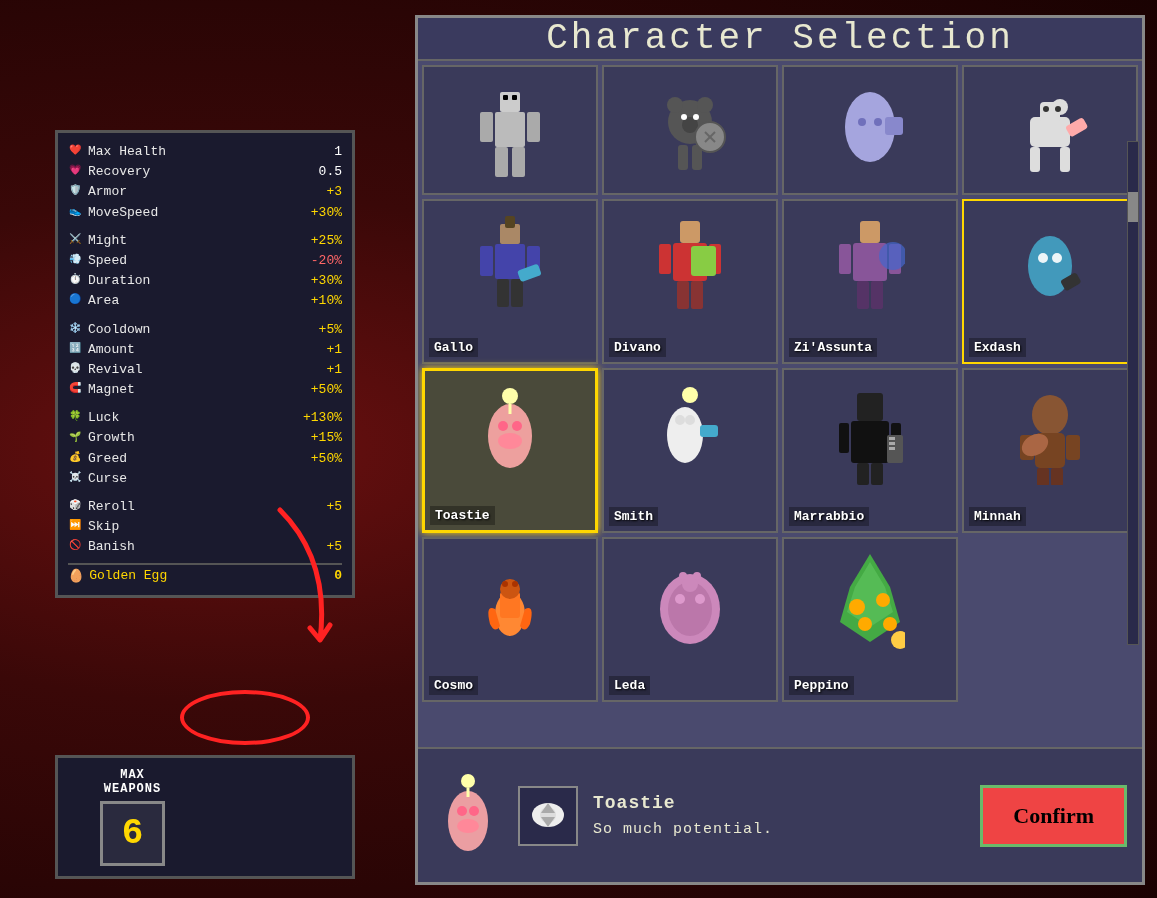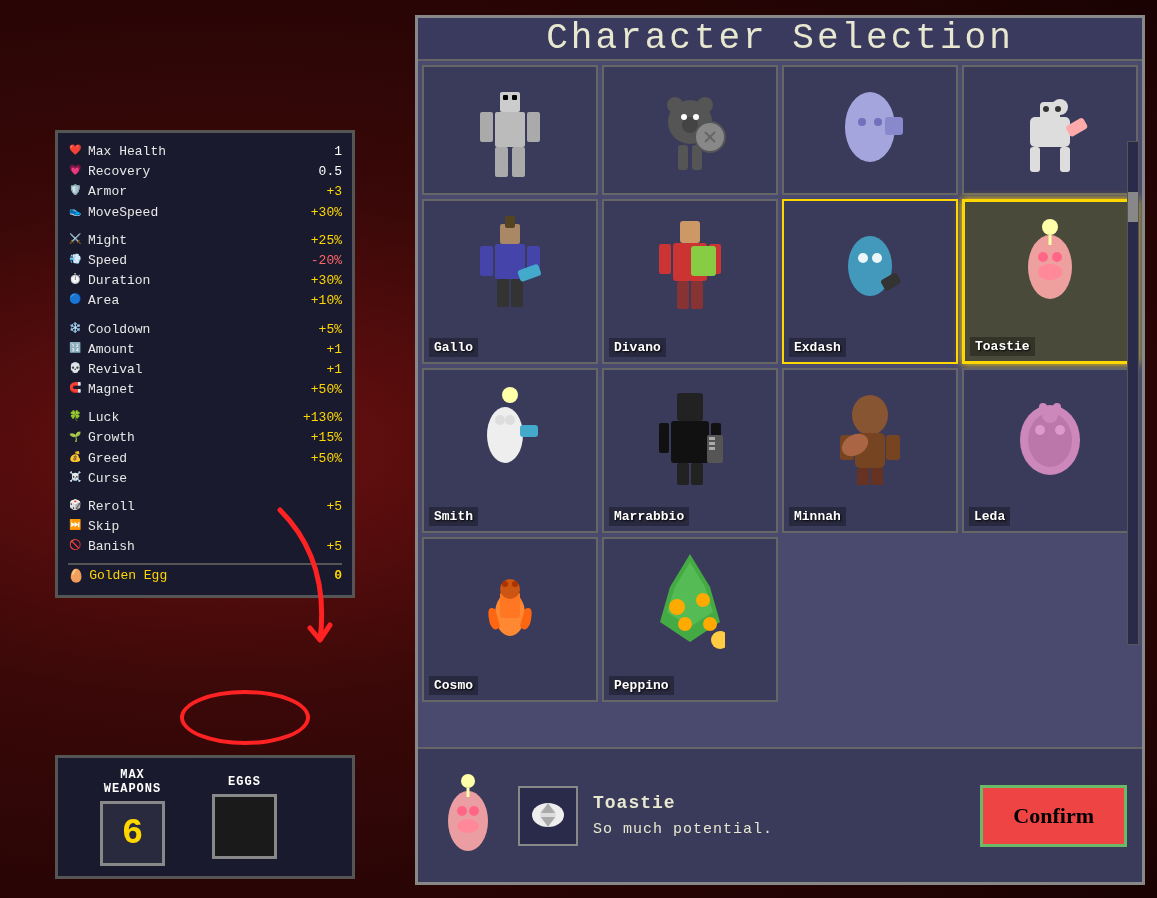"Zi'Assunta" div.char-card { html: none -> <div> <div> <svg> <rect></rect> <rect></rect> <rect></rect> <rect></rect> <rect></rect> <rect></rect> <circle></circle> </svg> </div> <div>Zi'Assunta</div> </div> }
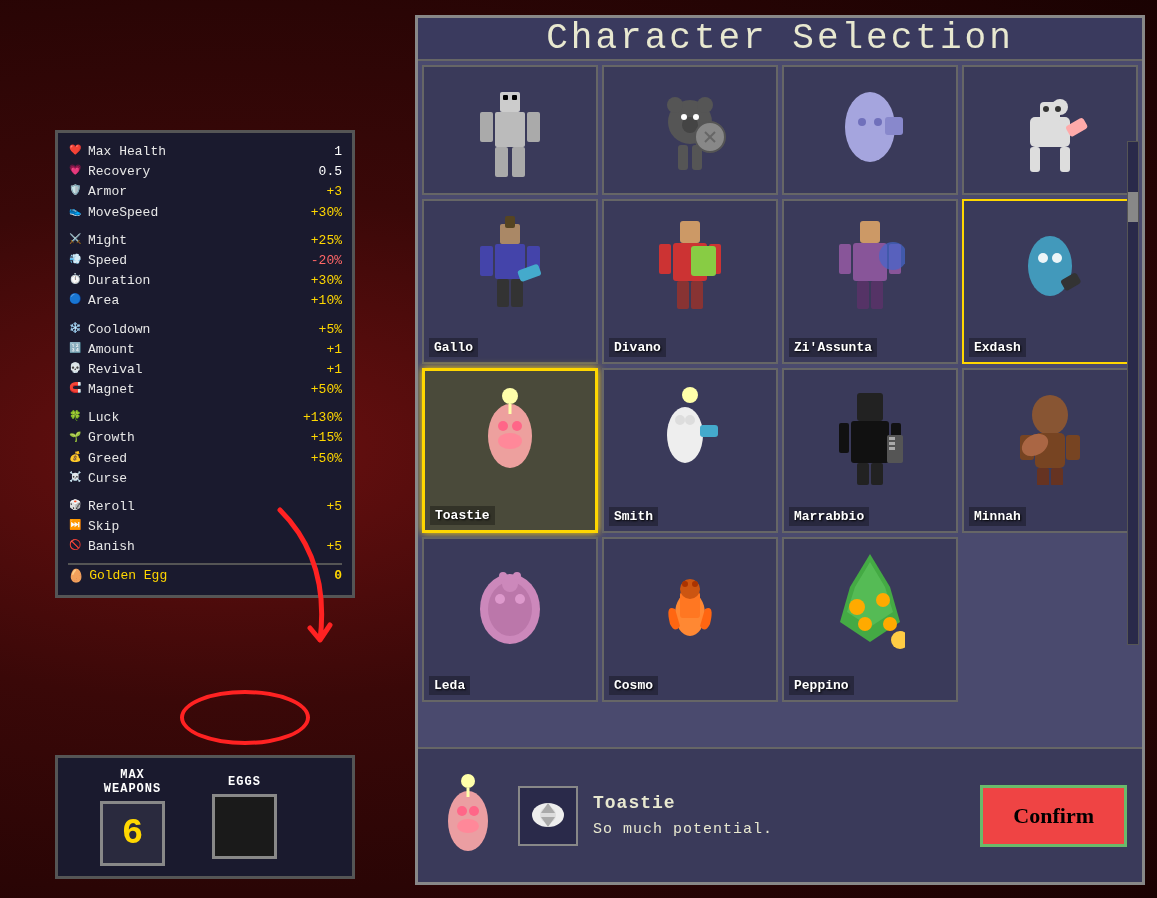"Leda" div.char-card { order: before "Cosmo" -> after "Cosmo" }
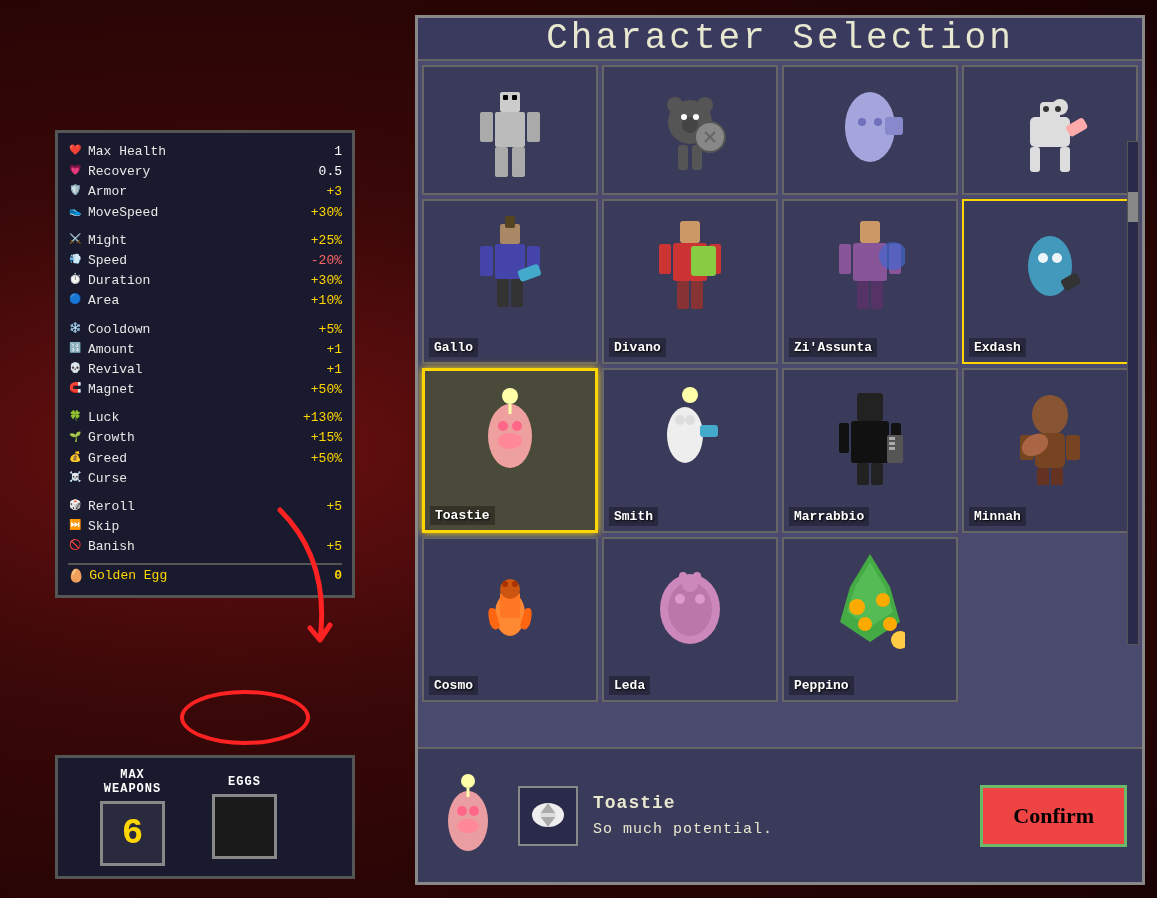"EGGS" div.bottom-section { html: <div> <div>EGGS</div> <div></div> </div> -> none }
